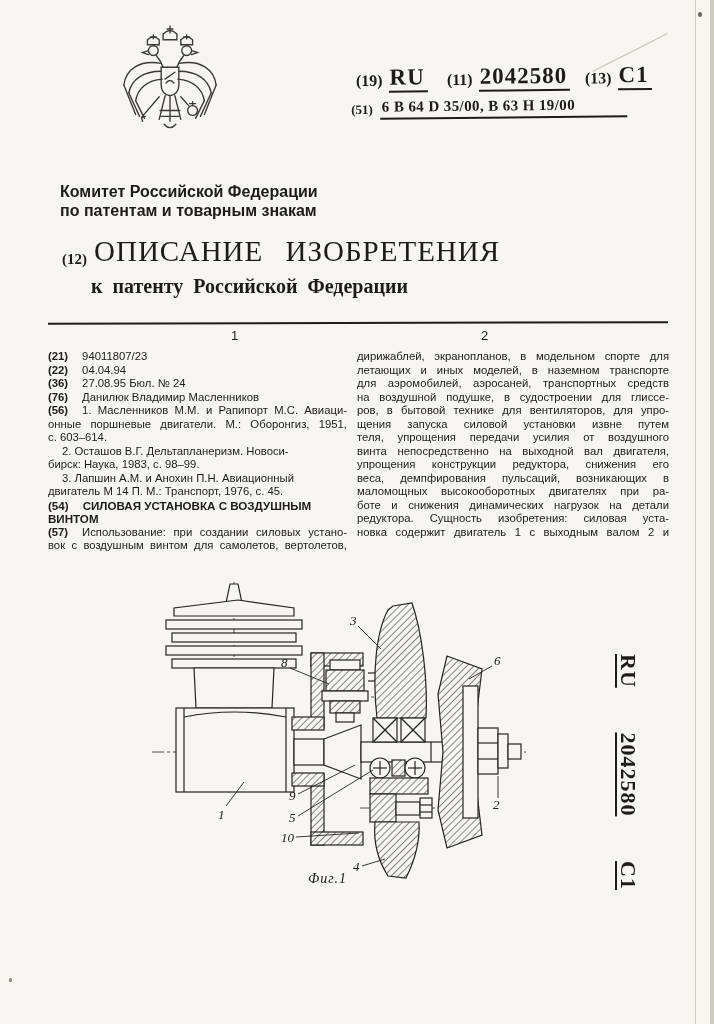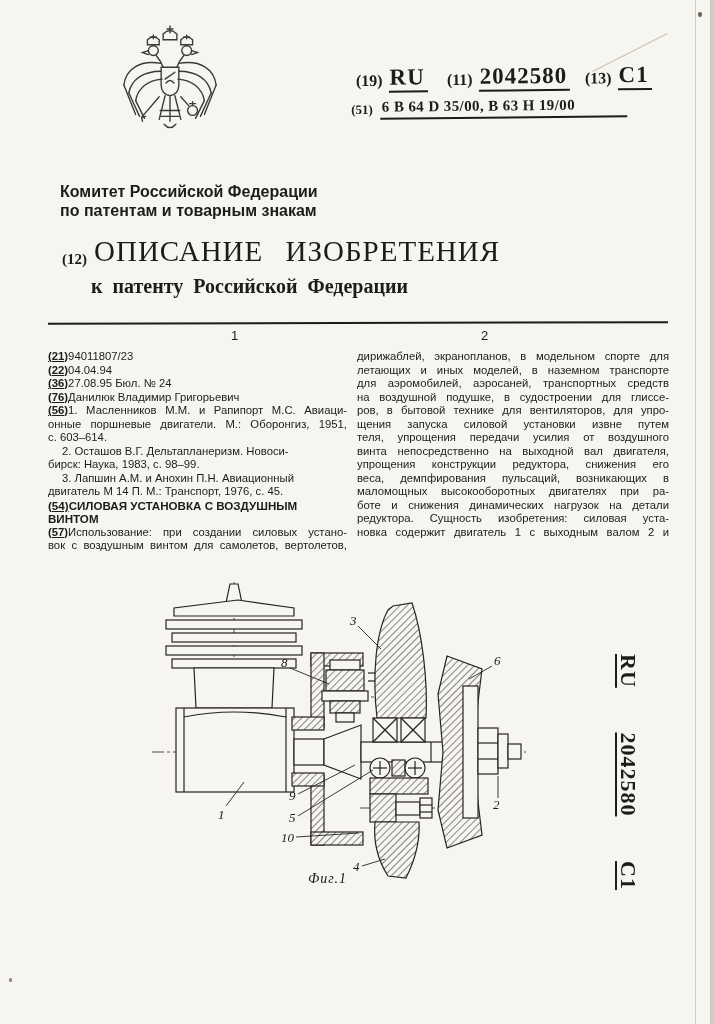"(21)" .ln b { margin-right: 0 -> 14px; text-decoration: underline -> none }
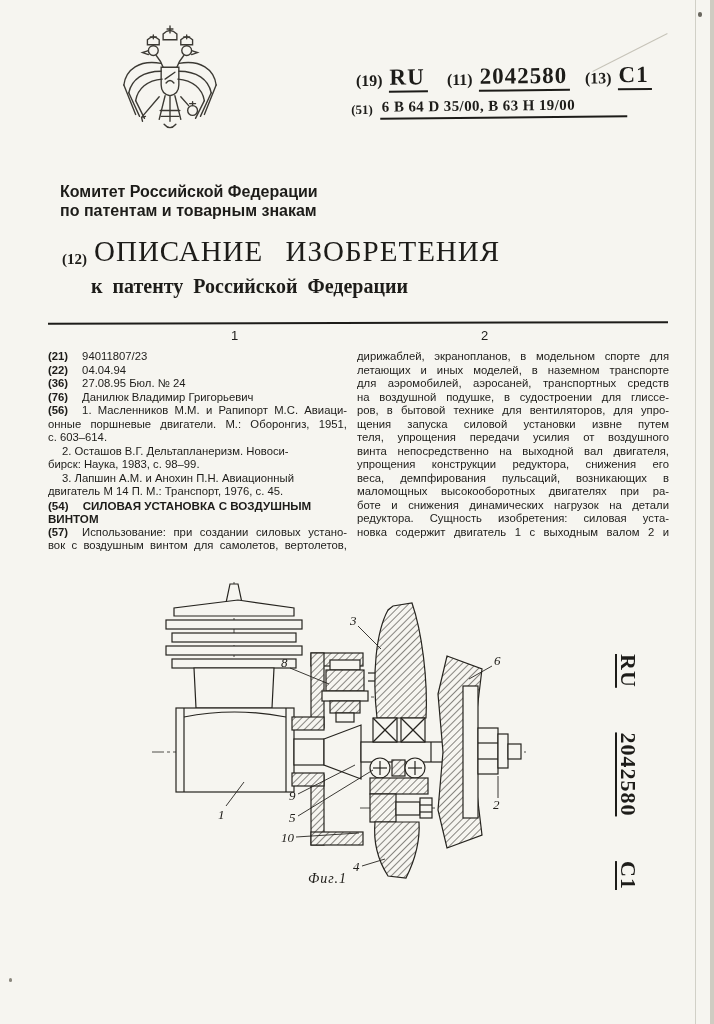"Данилюк Владимир Григорьевич" span { text: Григорьевич -> Масленников }
